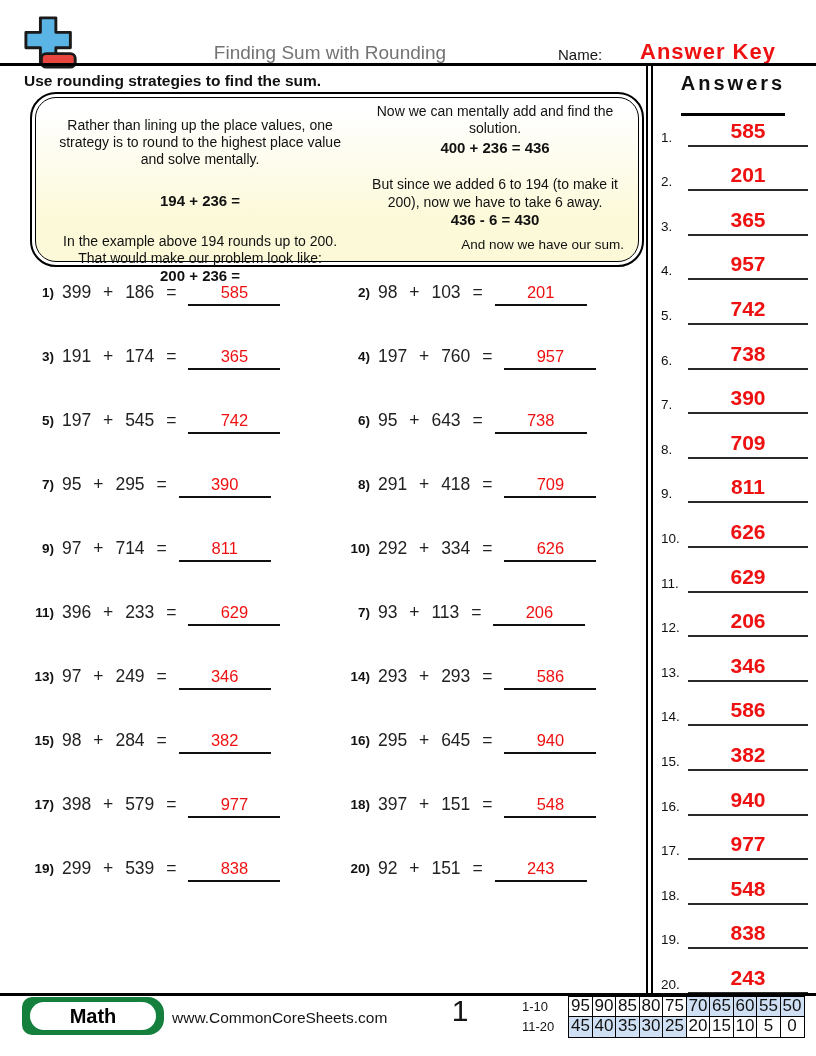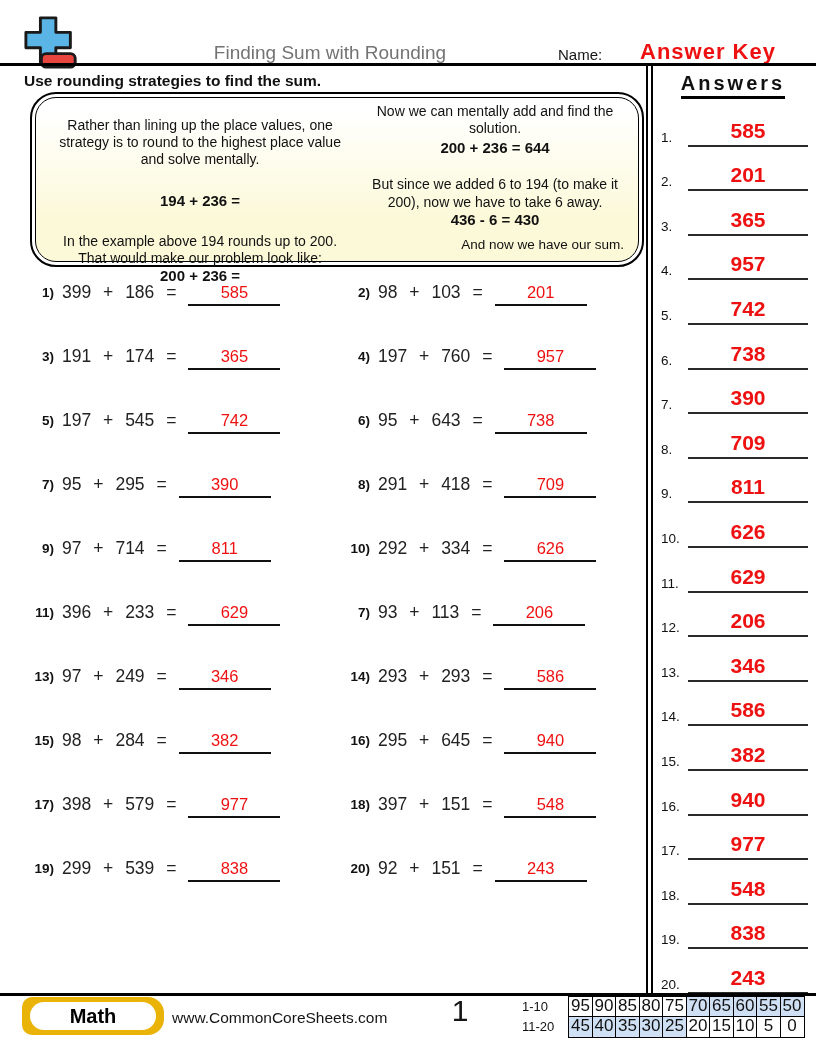"Answers" .answers-title { padding-bottom: 1px -> 18px }
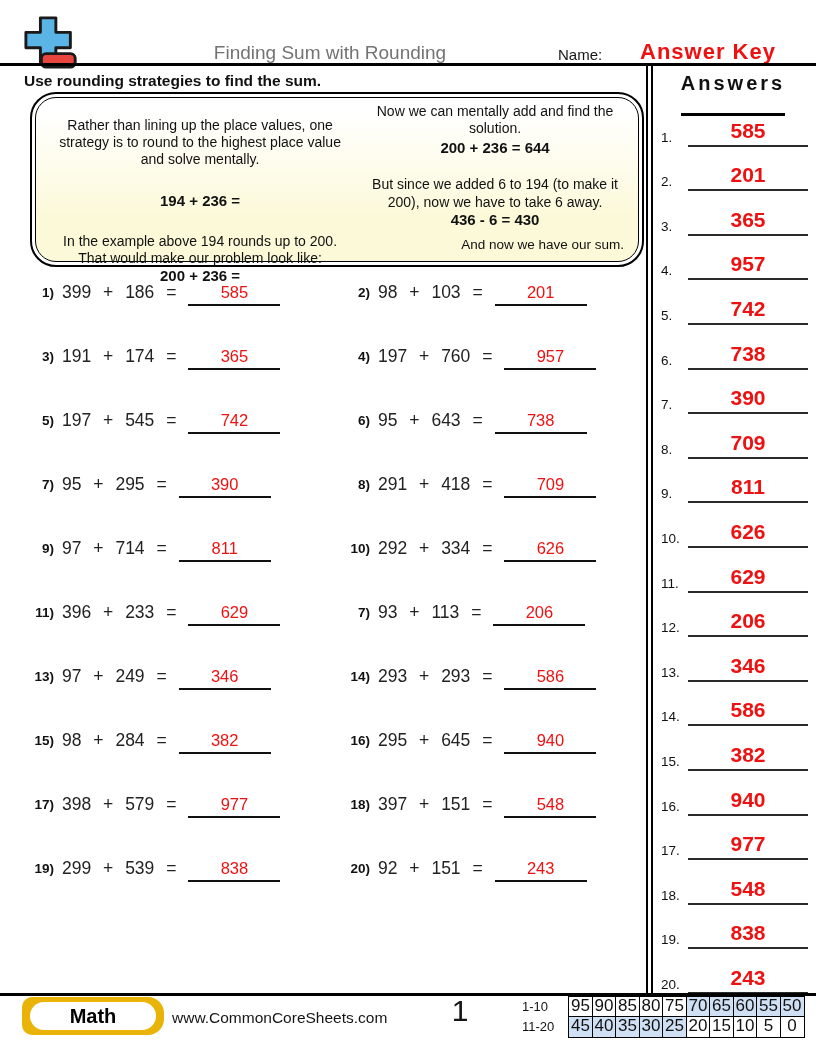"200 + 236 = 644" div.ex-eq { text: 200 + 236 = 644 -> 400 + 236 = 436 }
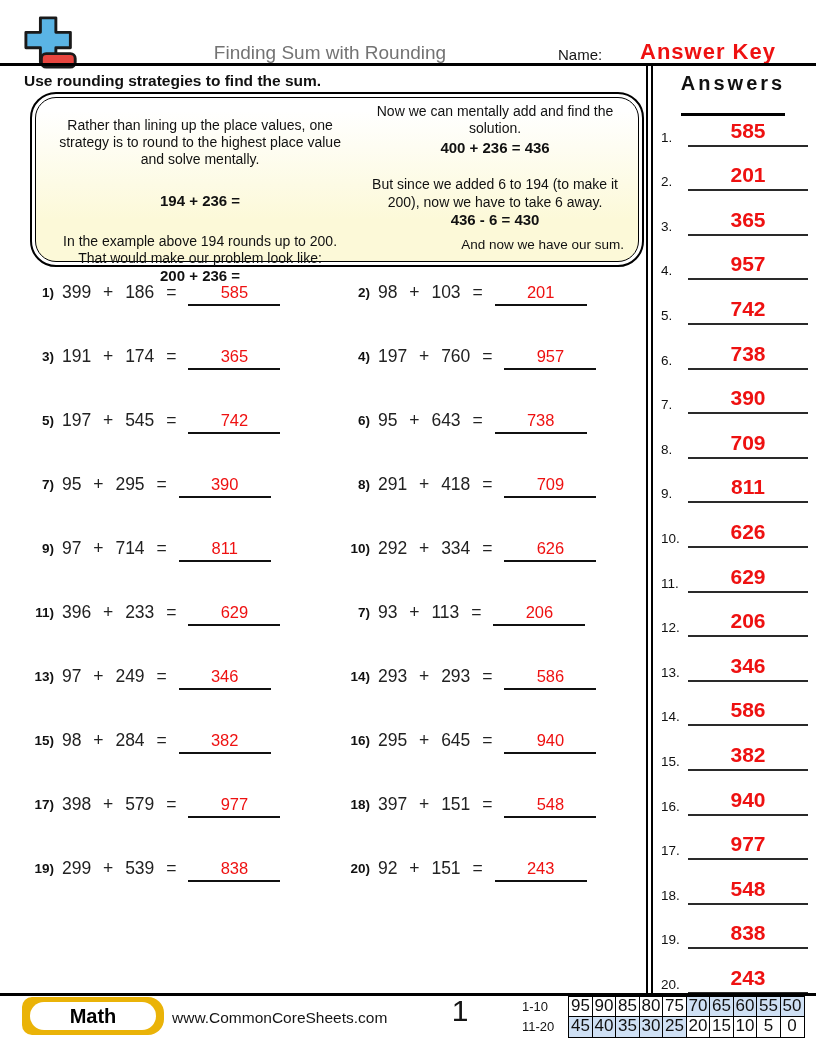"Math" .math-logo { background: #eab308 -> #15803d }
